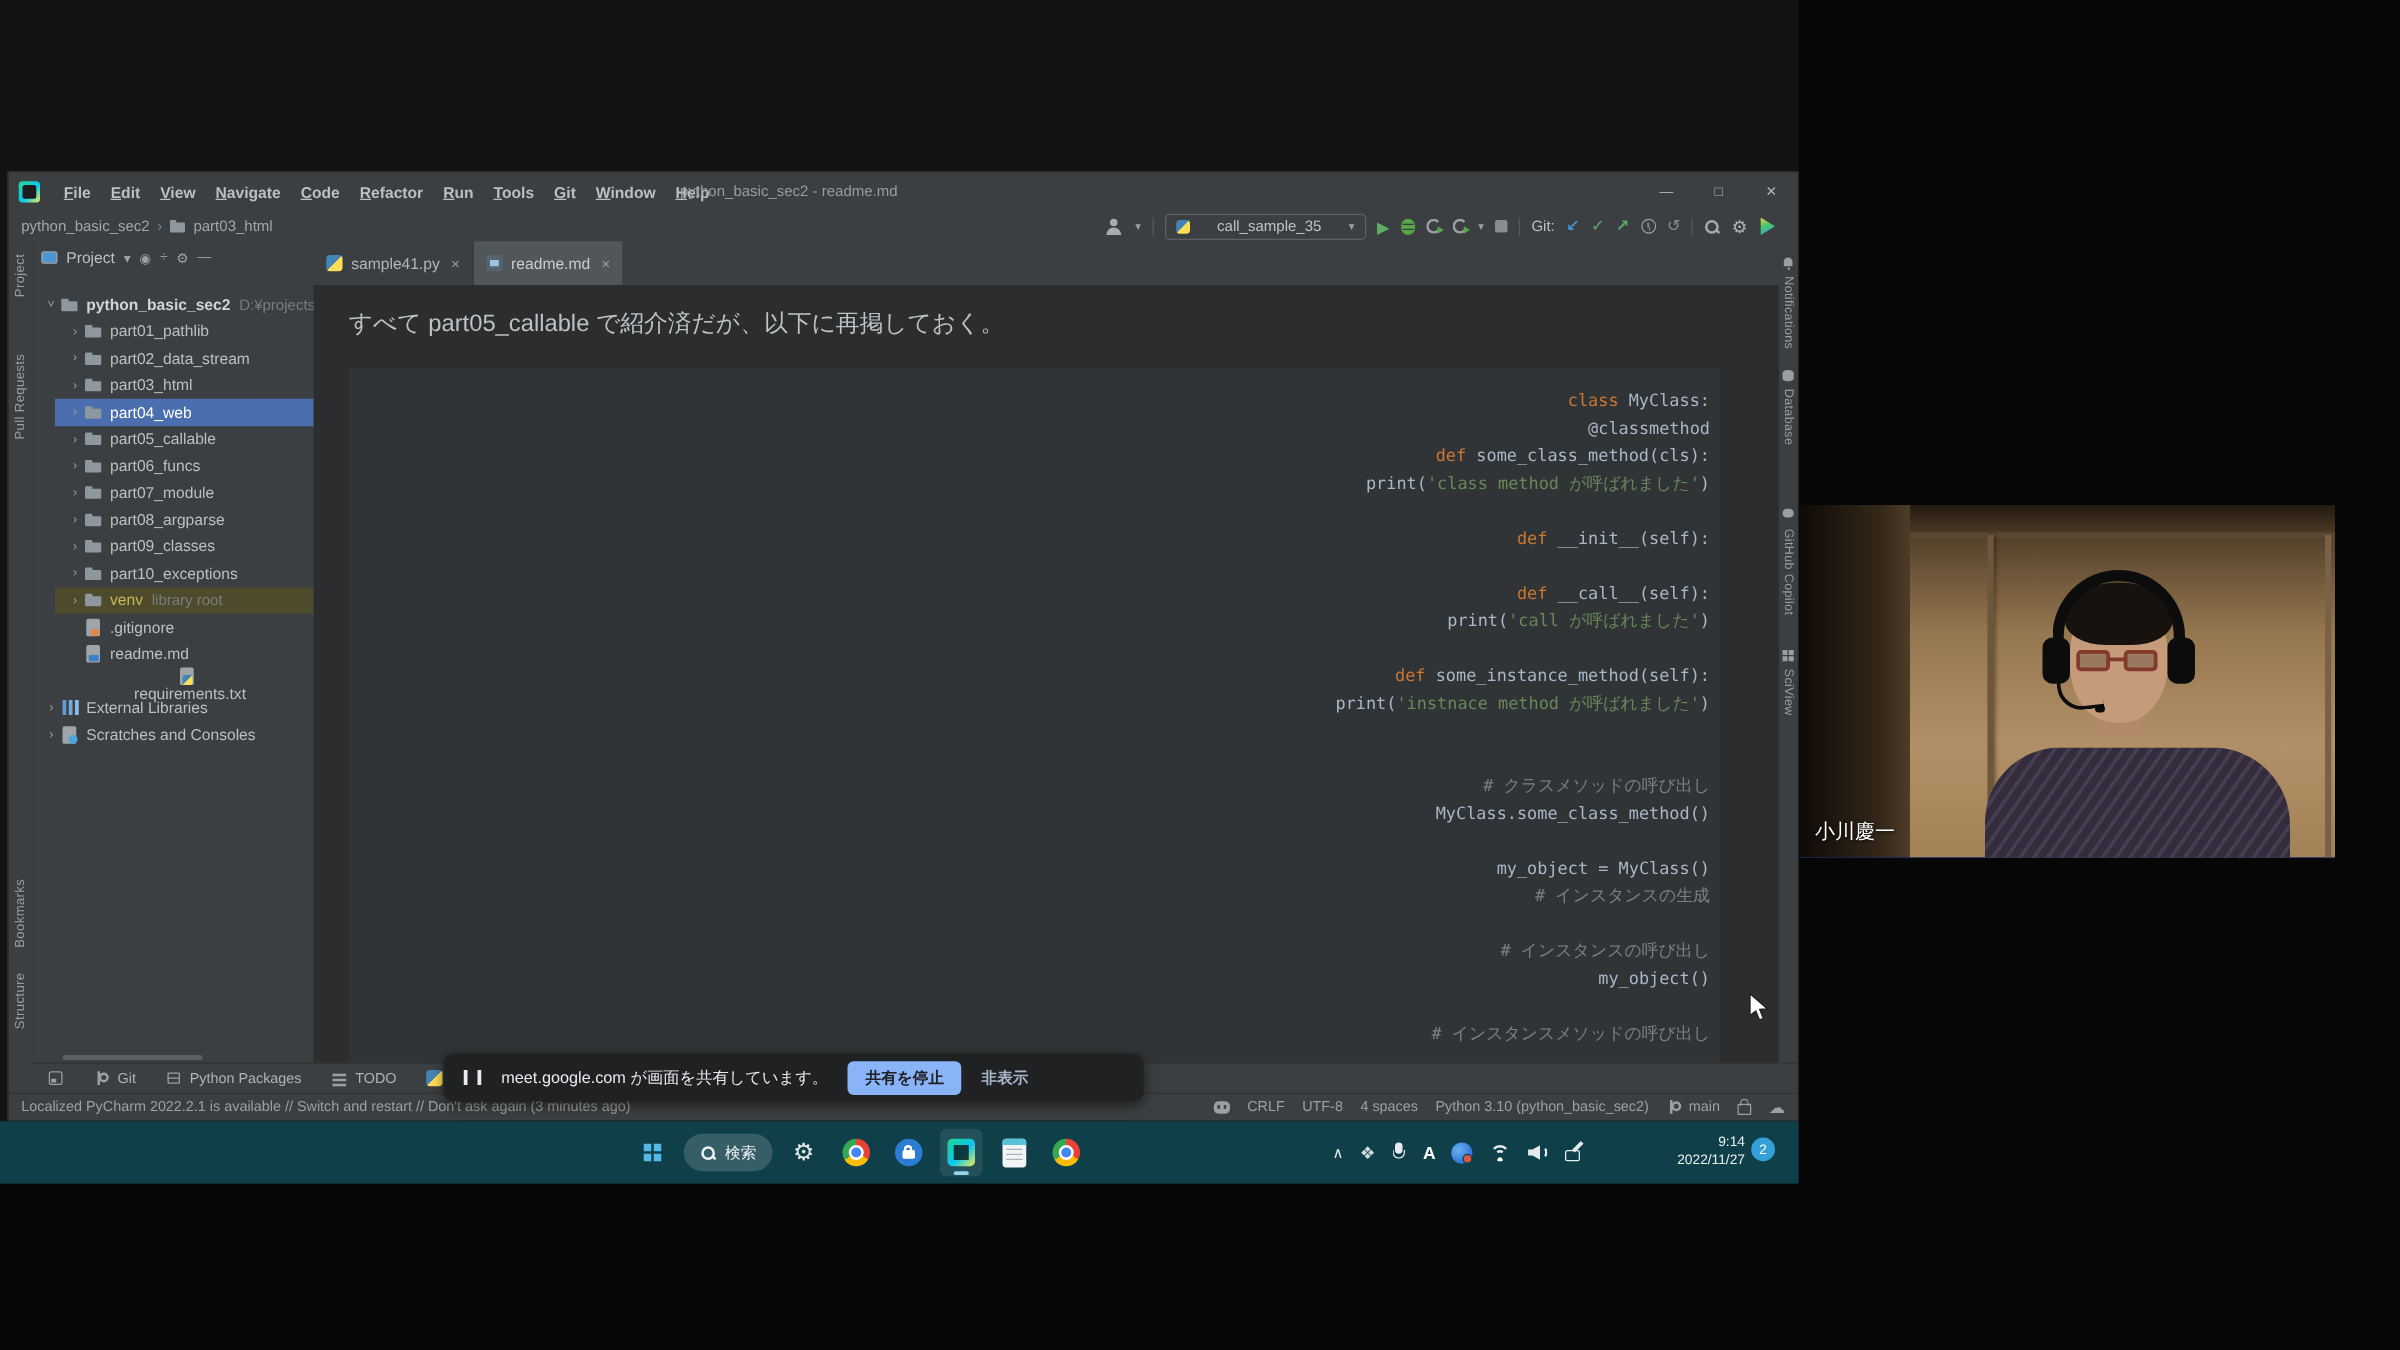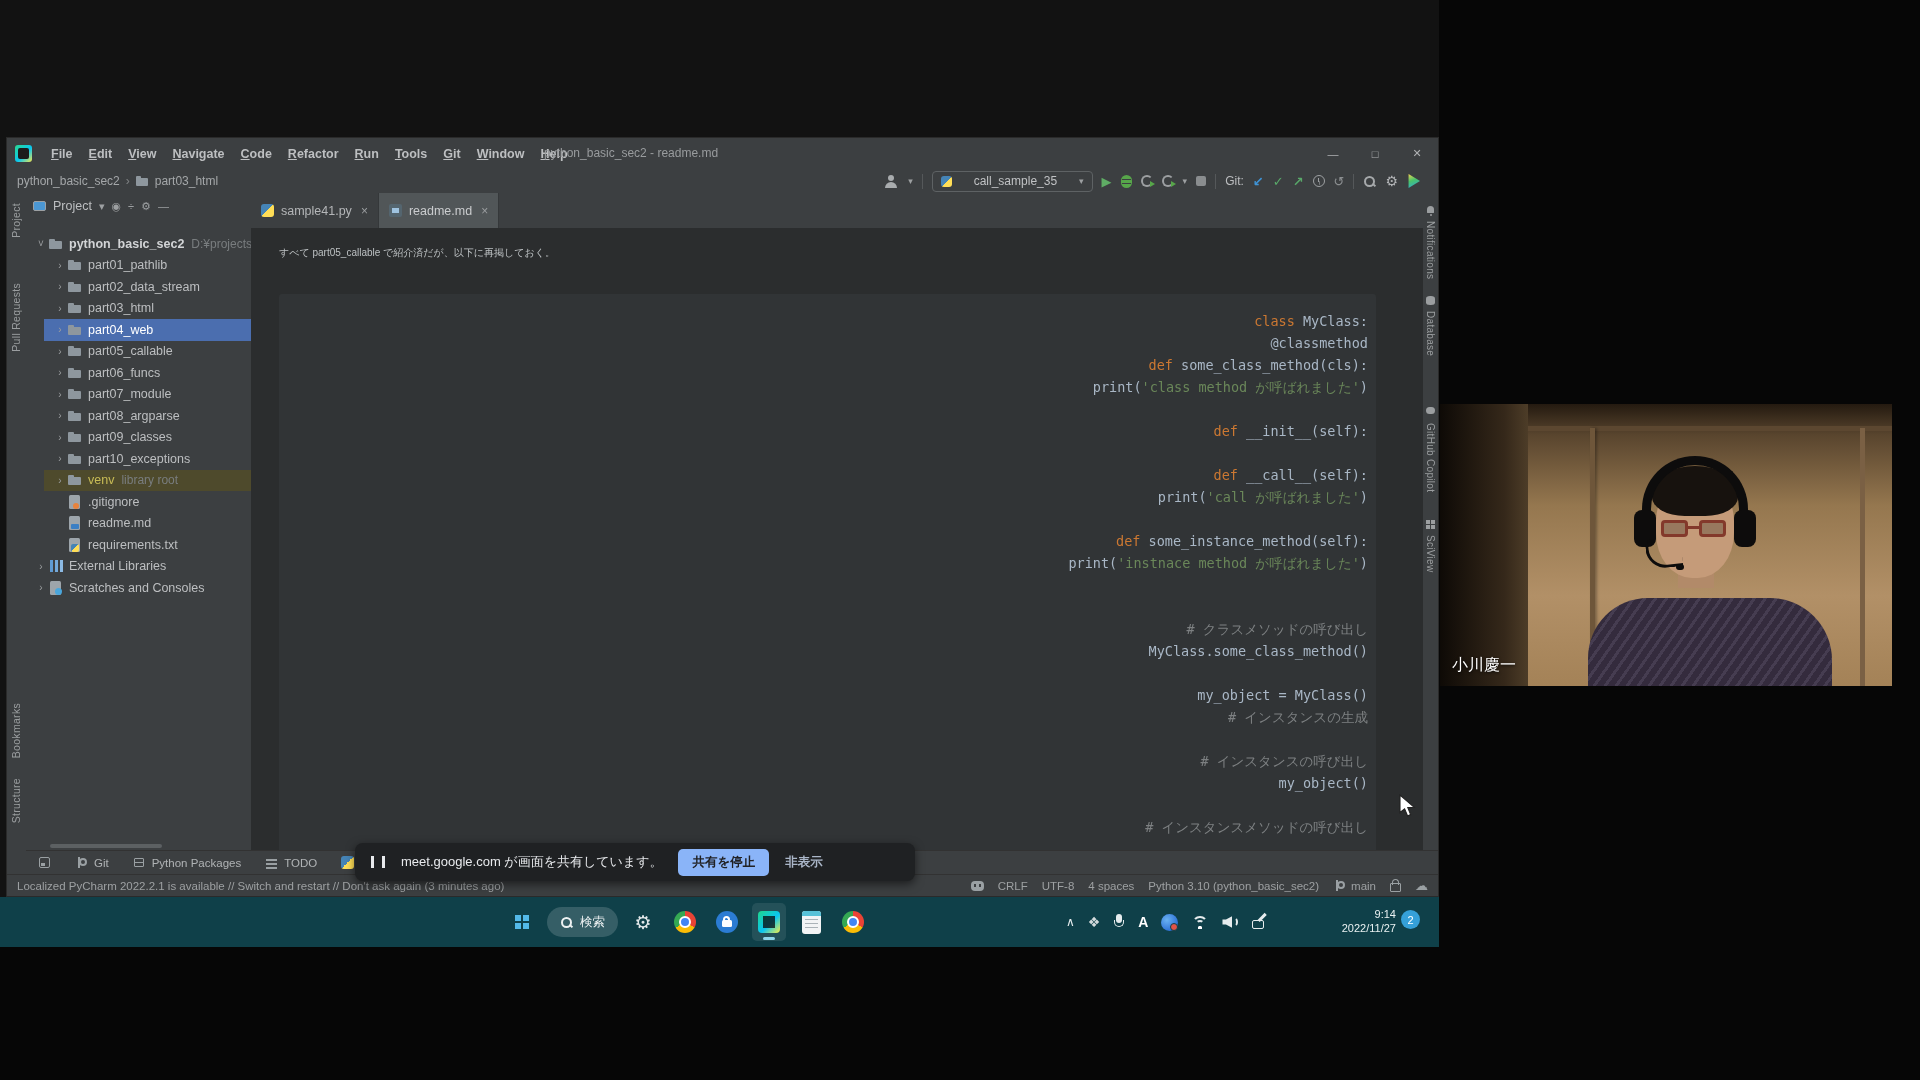"すべて part05_callable で紹介済だが、以下に再掲しておく。" .ed-head { font-size: 10px -> 19px }
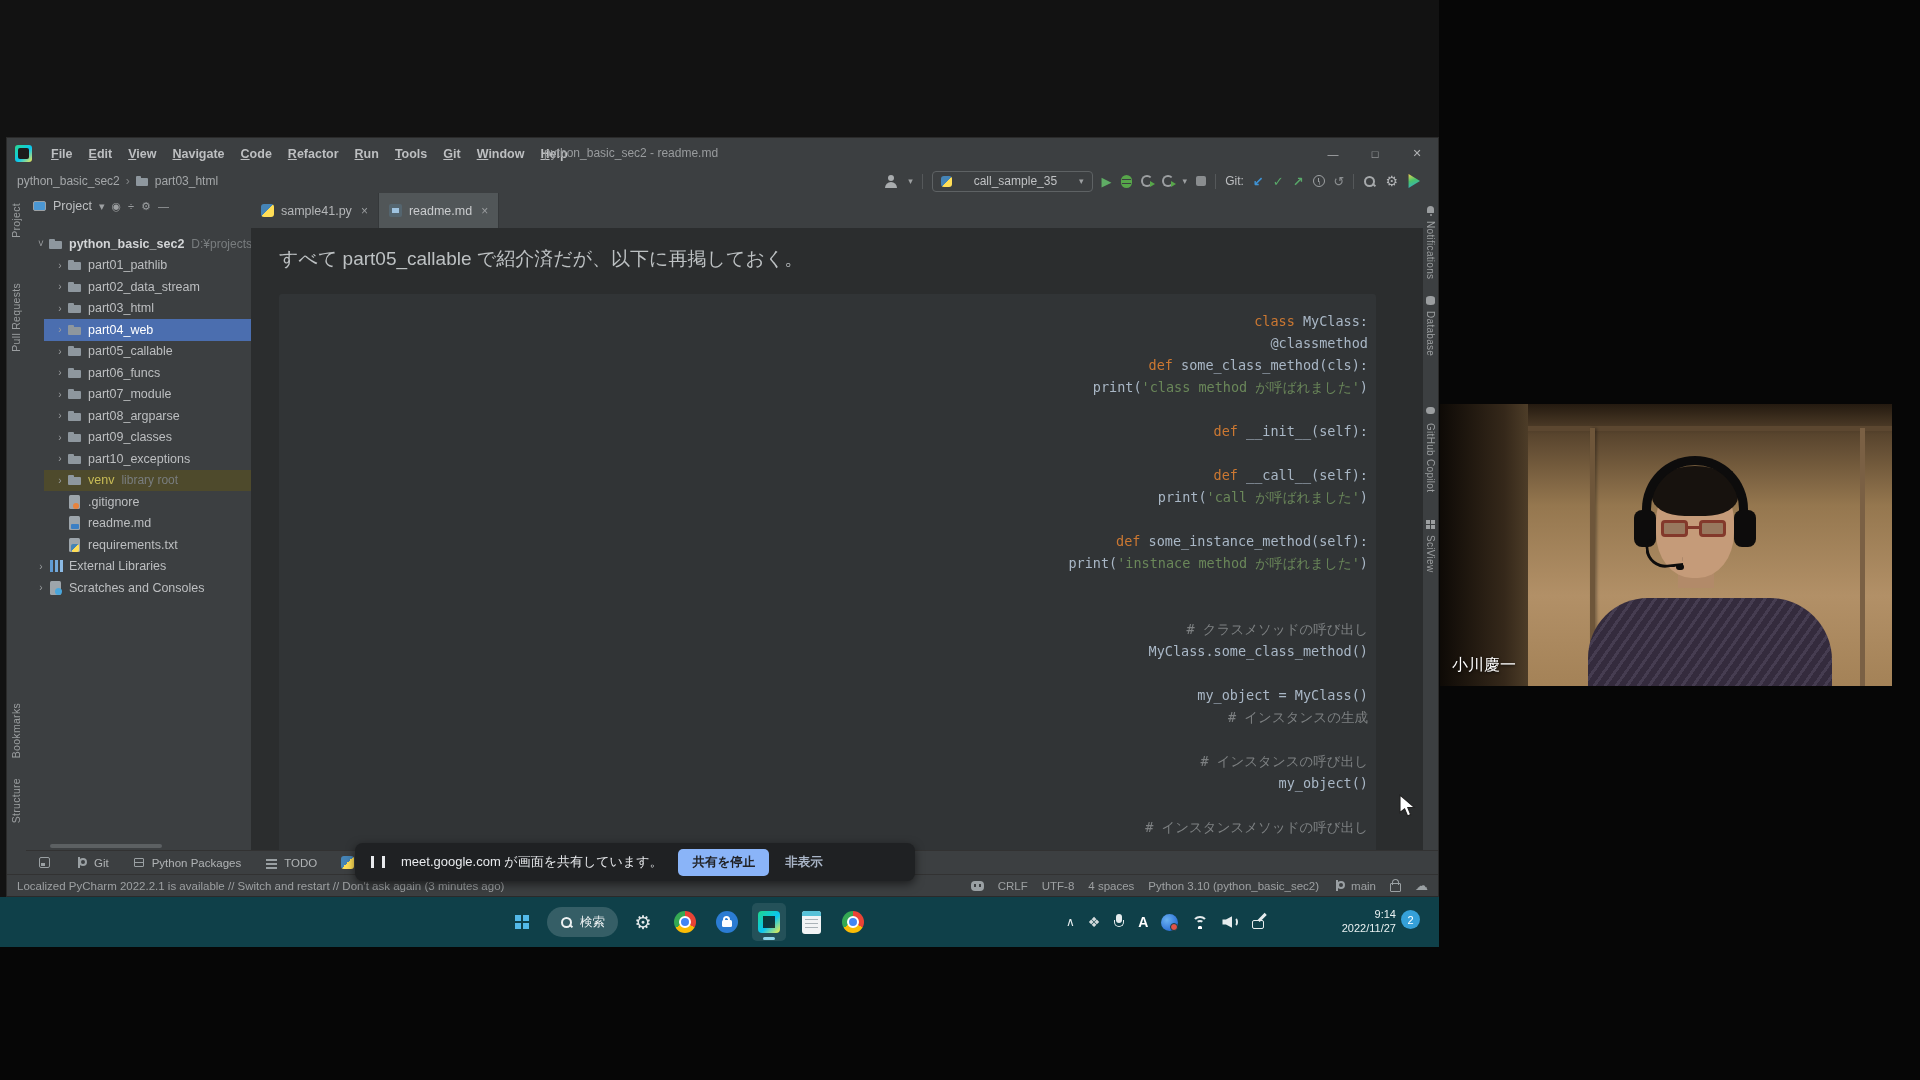"requirements.txt" div.trow { flex-direction: none -> column }
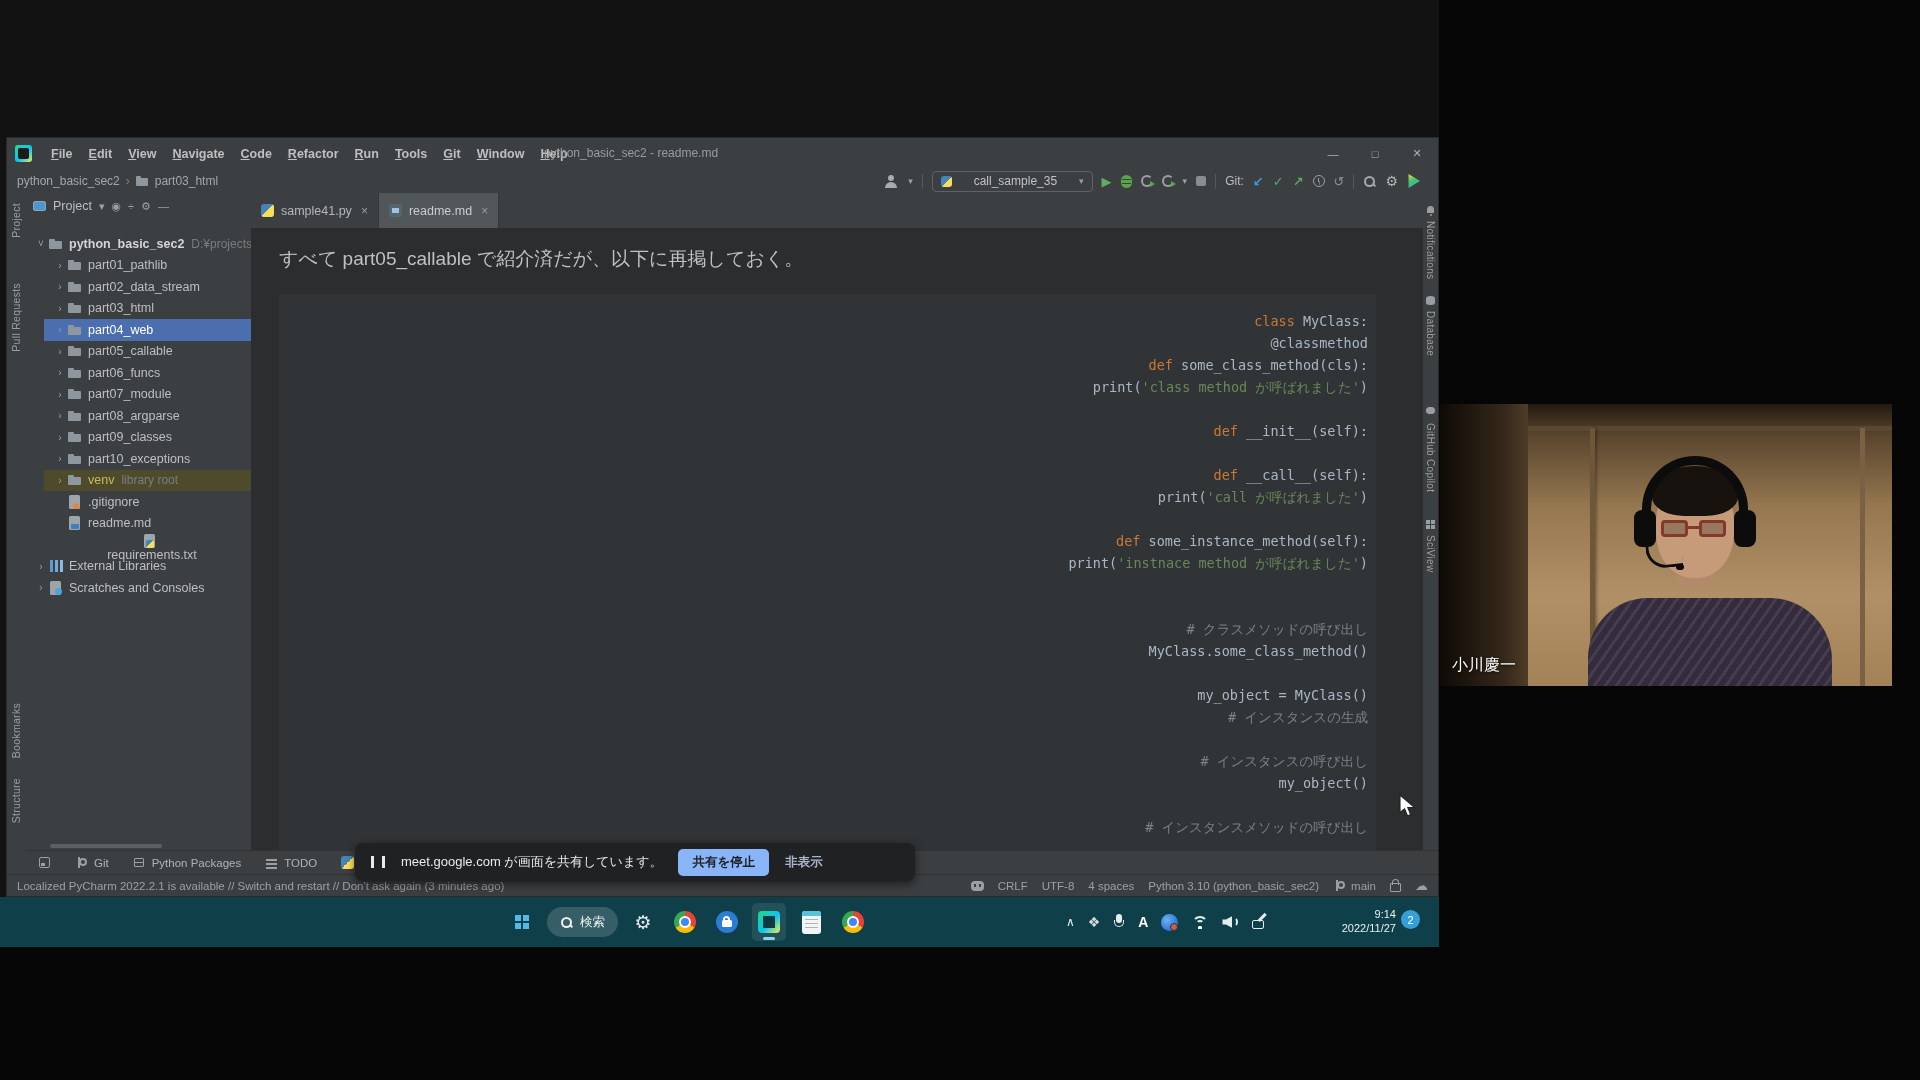"小川慶一" .webcam { padding-left: 24px -> none }
